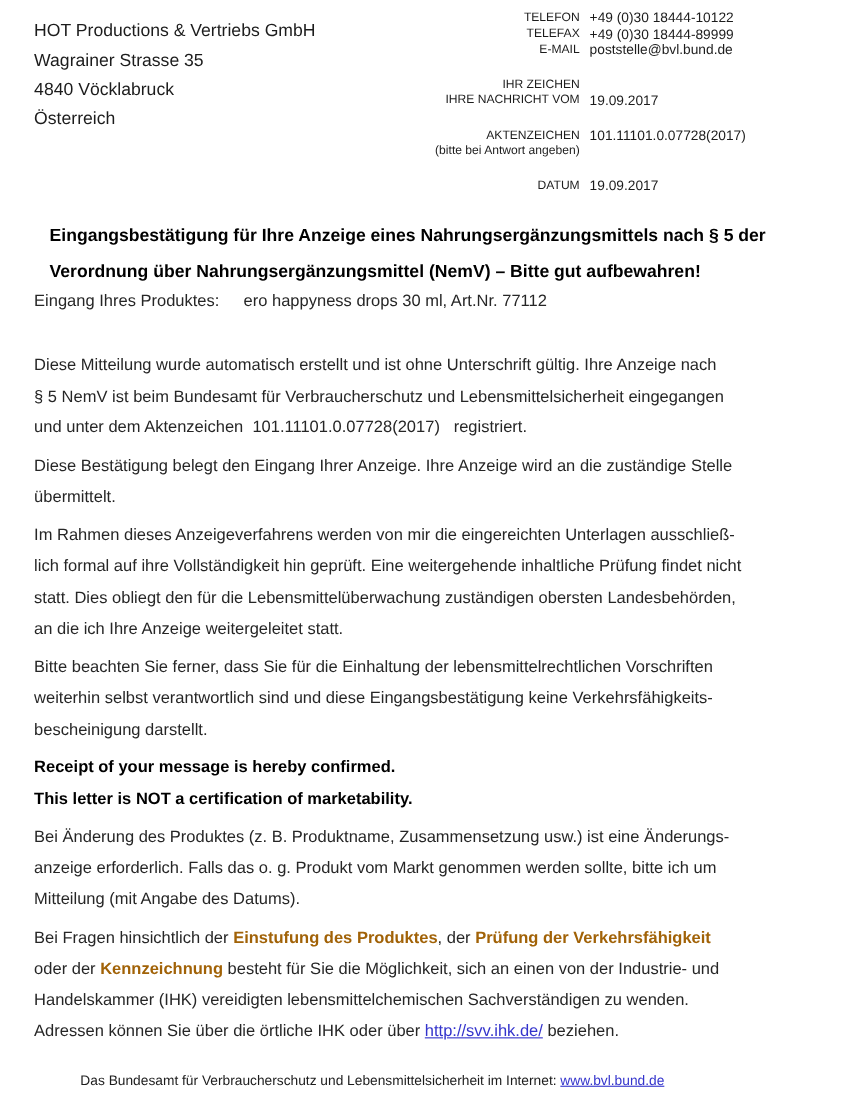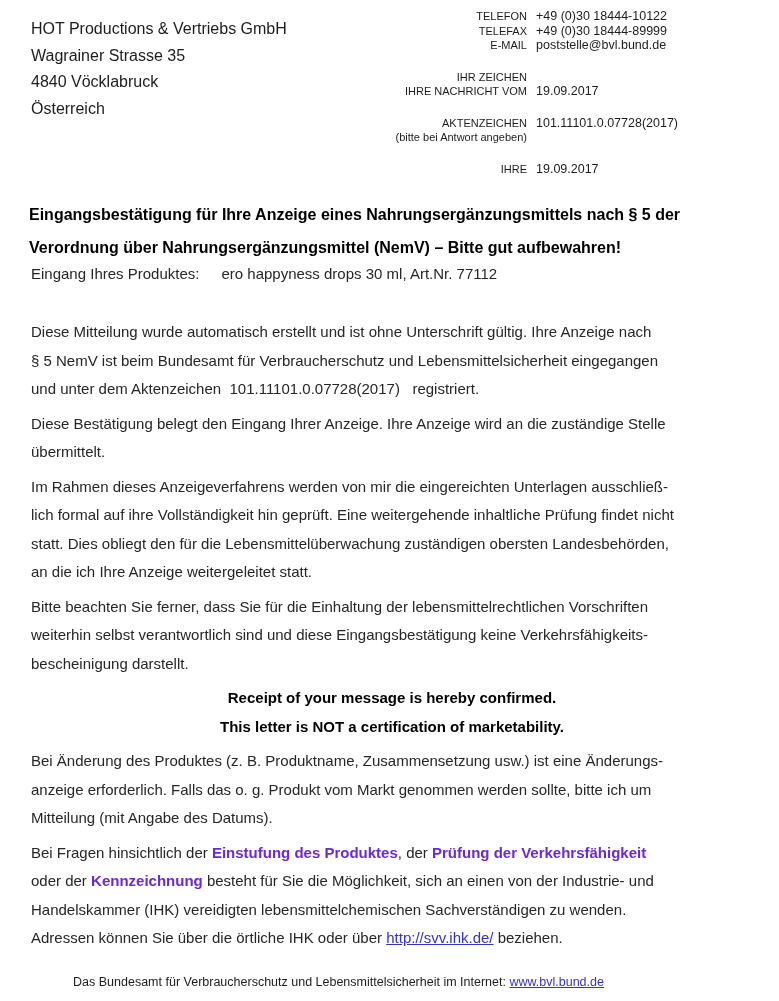"IHRE" div.m-label { text: IHRE -> DATUM }
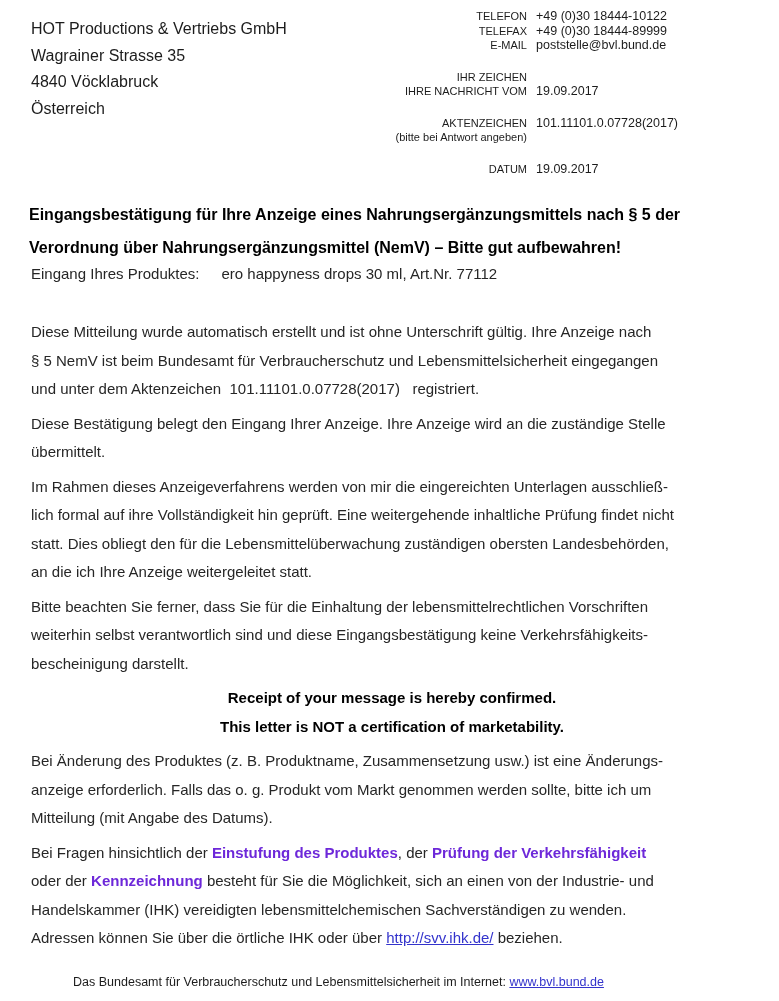"Eingangsbestätigung für Ihre Anzeige" .subject { left: 29px -> 45px }
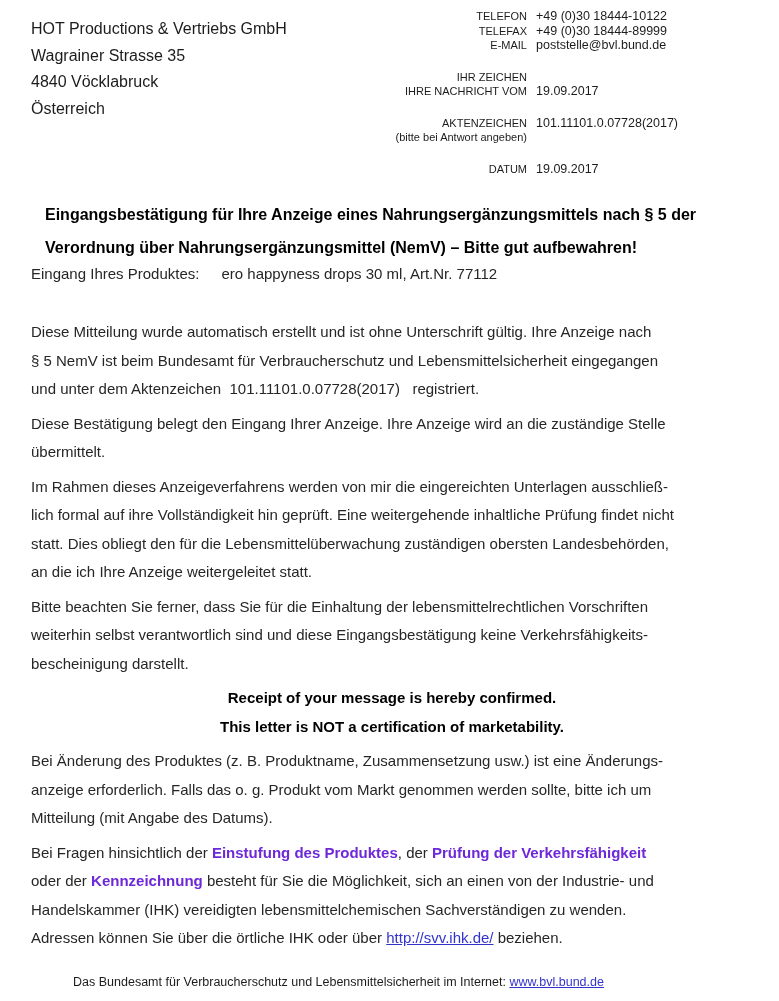"Receipt of your message is" .para.center { text-align: center -> none }
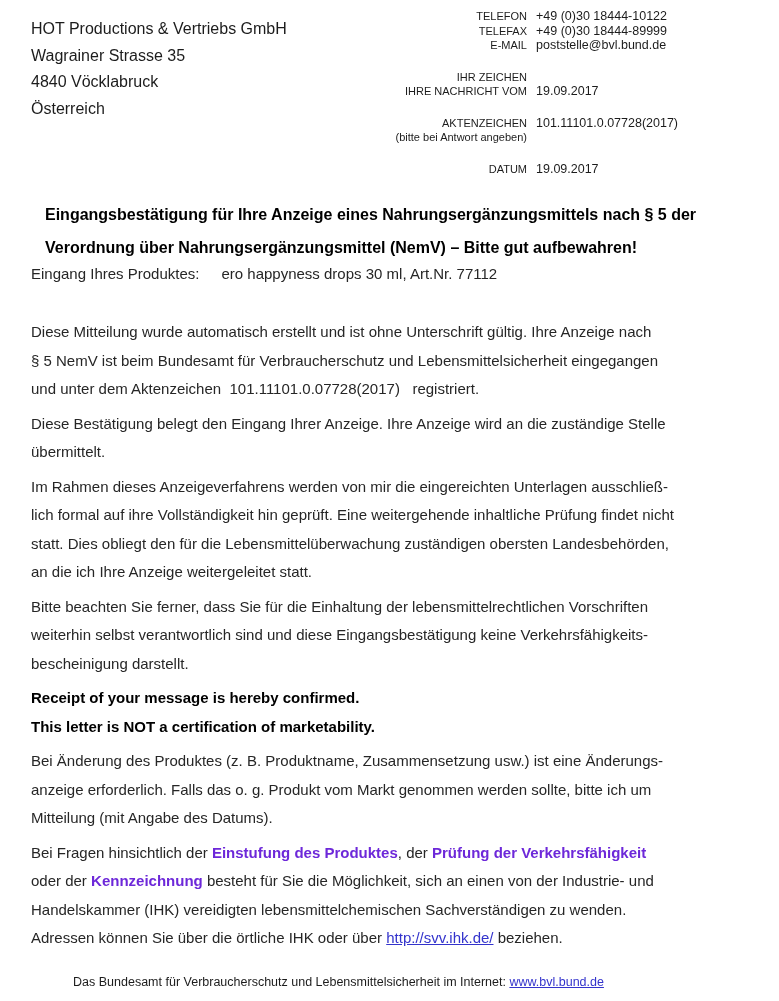"Einstufung des Produktes" .b { color: #6d28d9 -> #a16207 }
